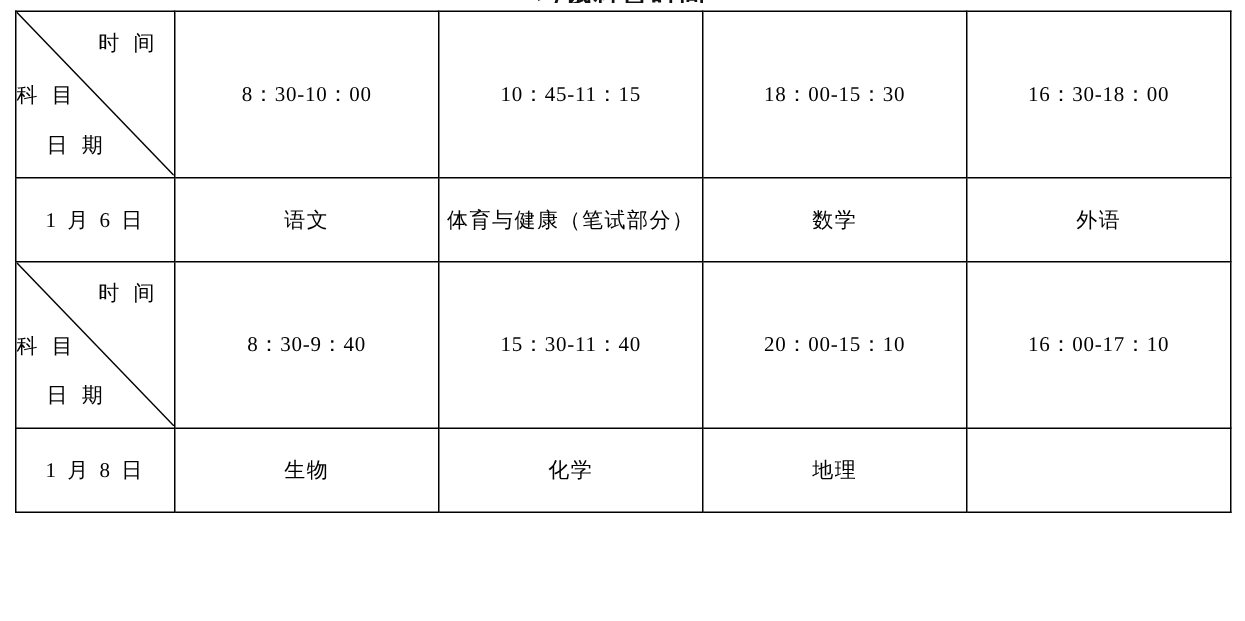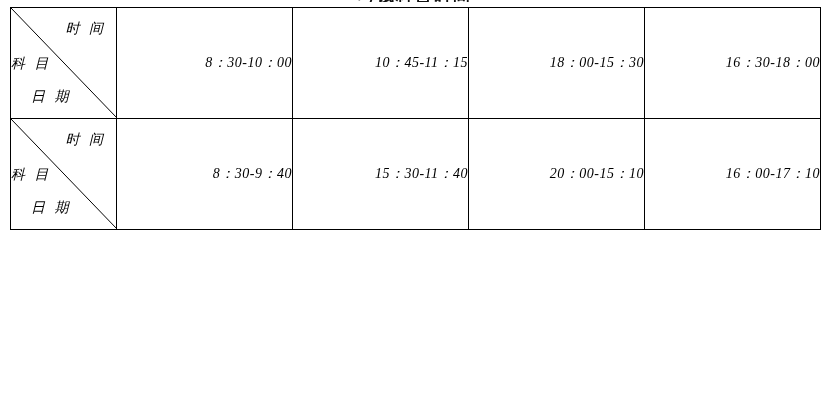"时 间" table.schedule td { font-style: italic -> none; text-align: right -> center }
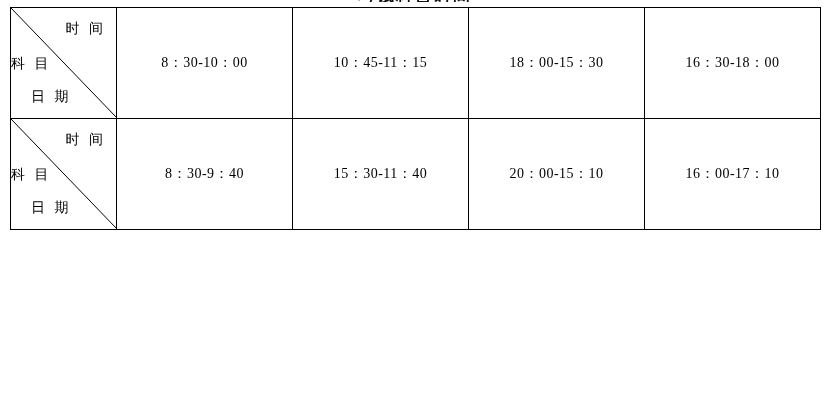"1 月 6 日" tr { html: none -> <tr> <td>1 月 6 日</td> <td>语文</td> <td>体育与健康（笔试部分）</td> <td>数学</td> <td>外语</td> </tr> }
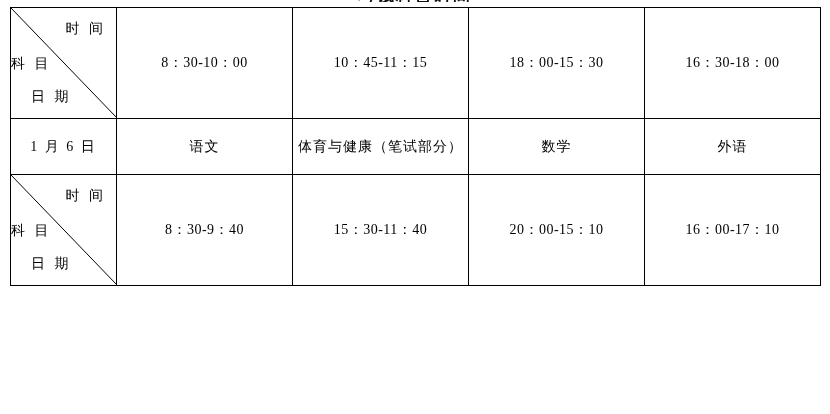"1 月 8 日" tr { html: none -> <tr> <td>1 月 8 日</td> <td>生物</td> <td>化学</td> <td>地理</td> <td></td> </tr> }
